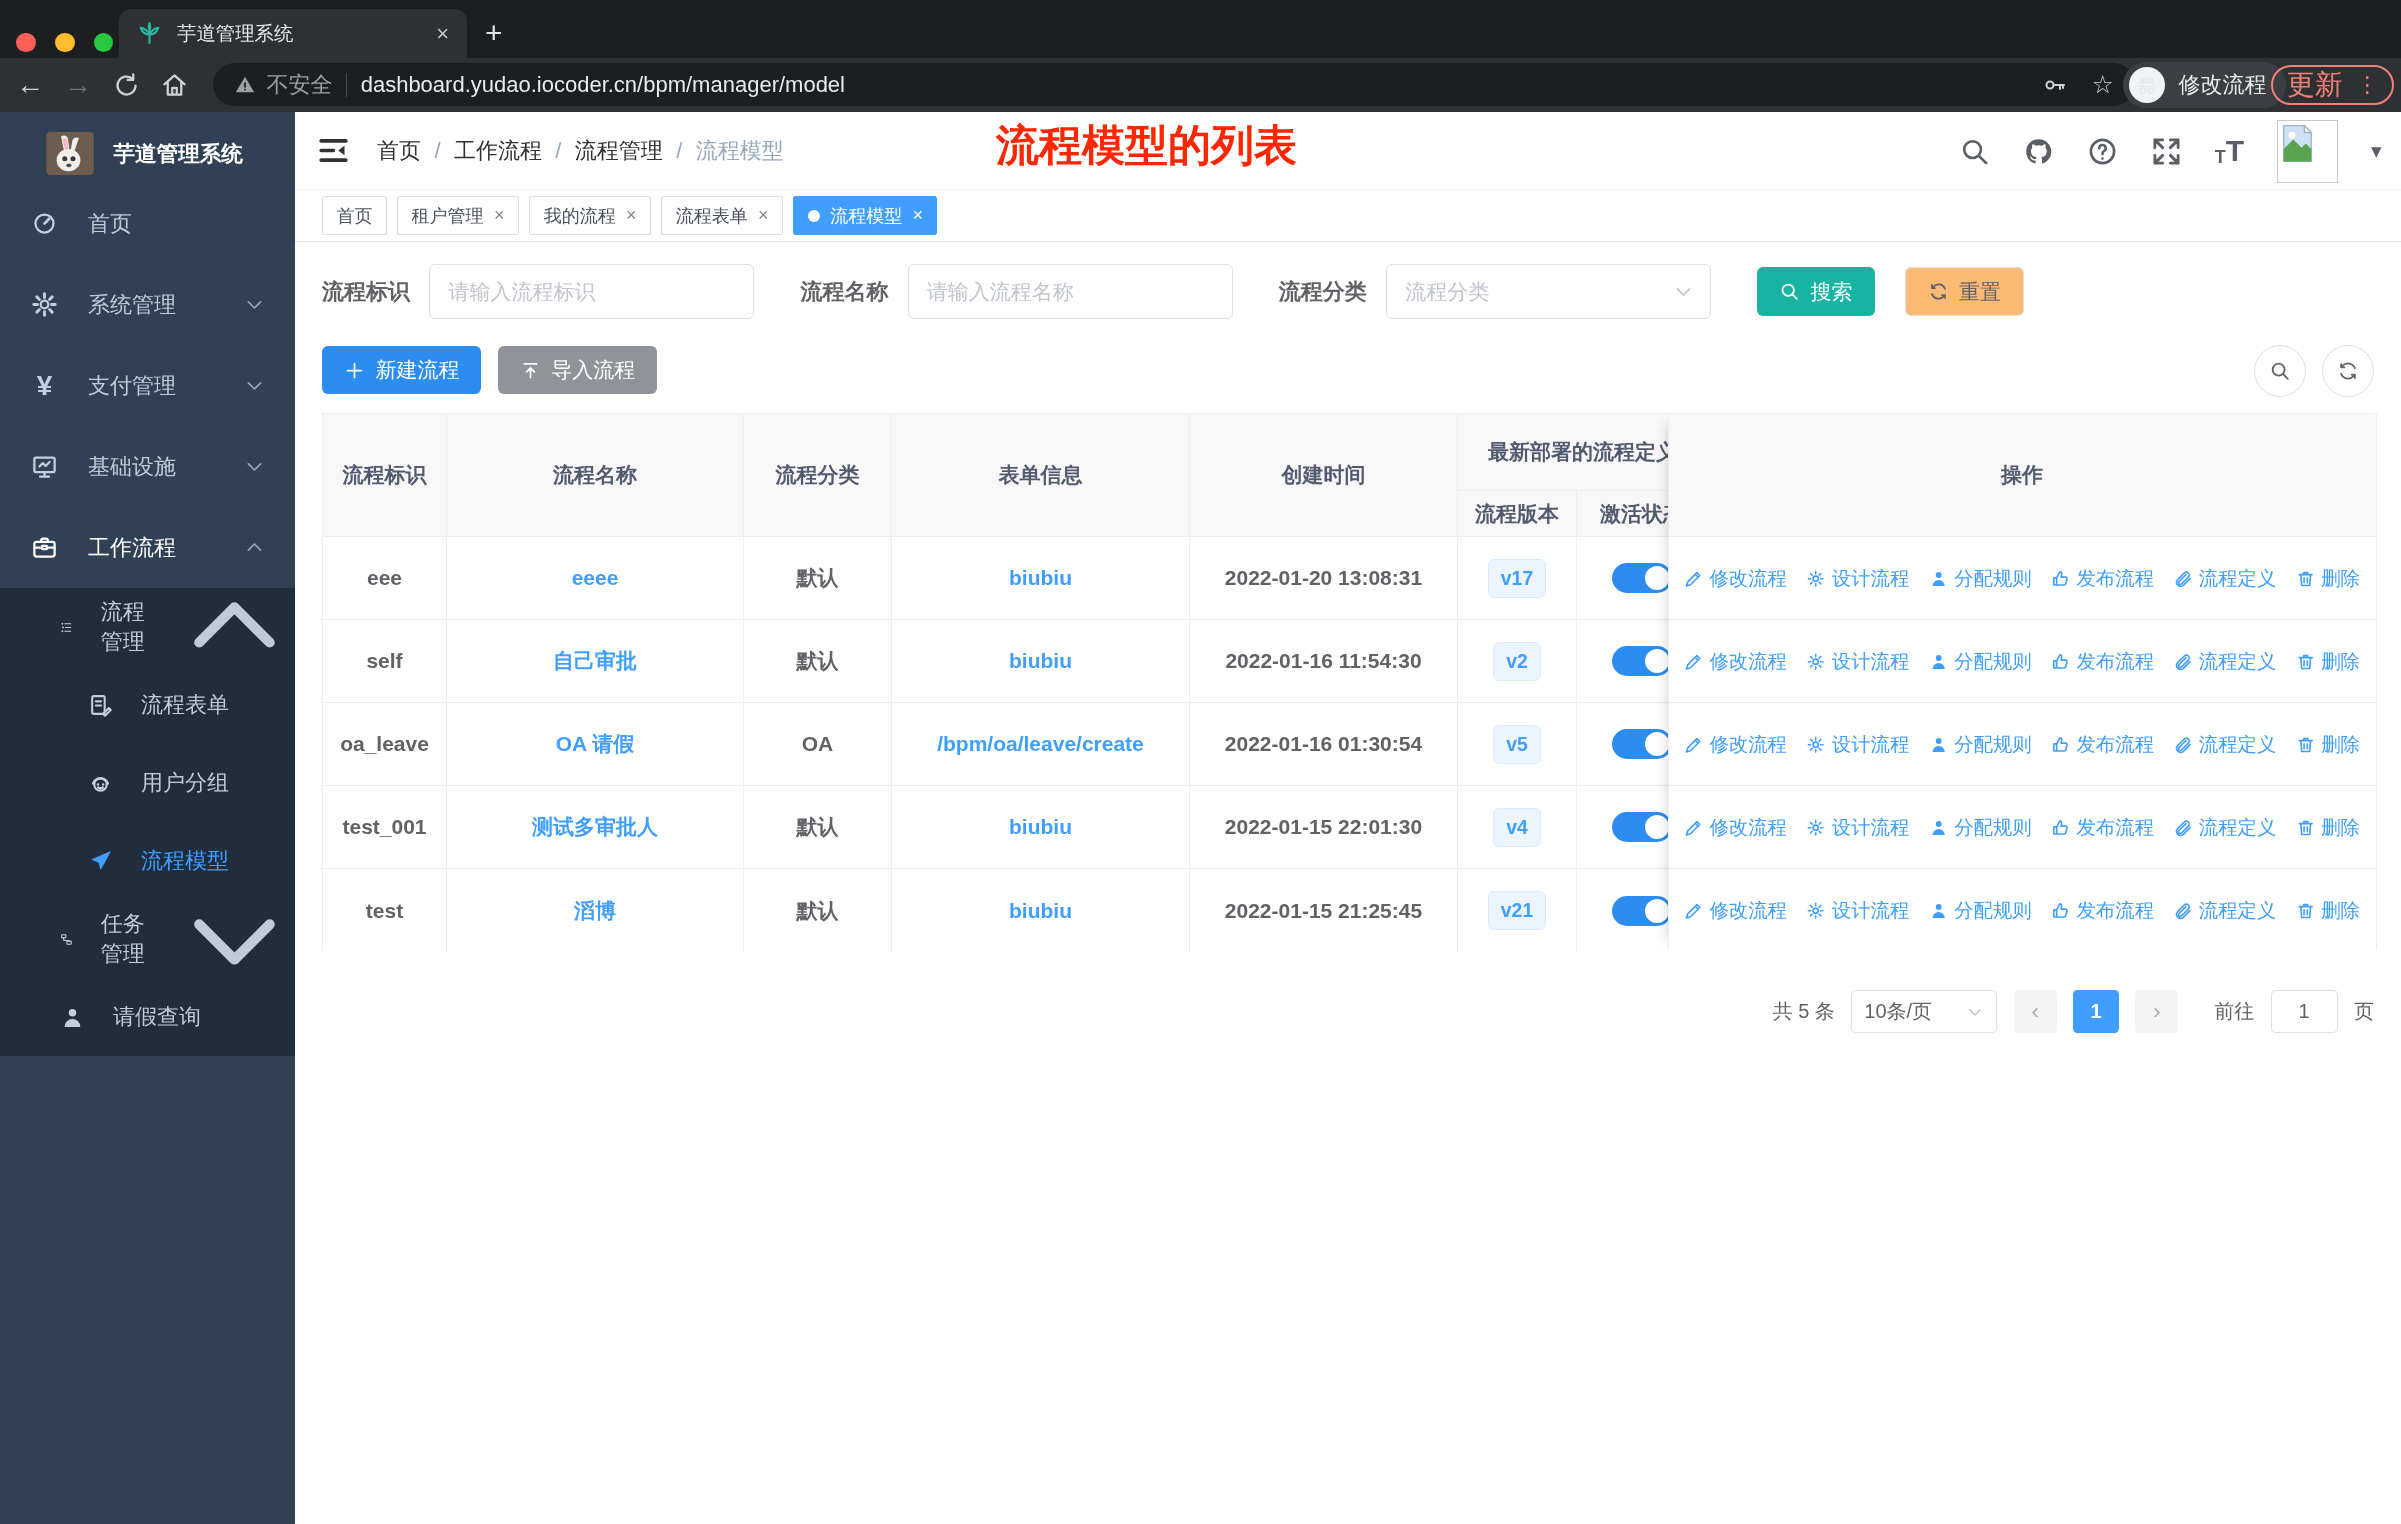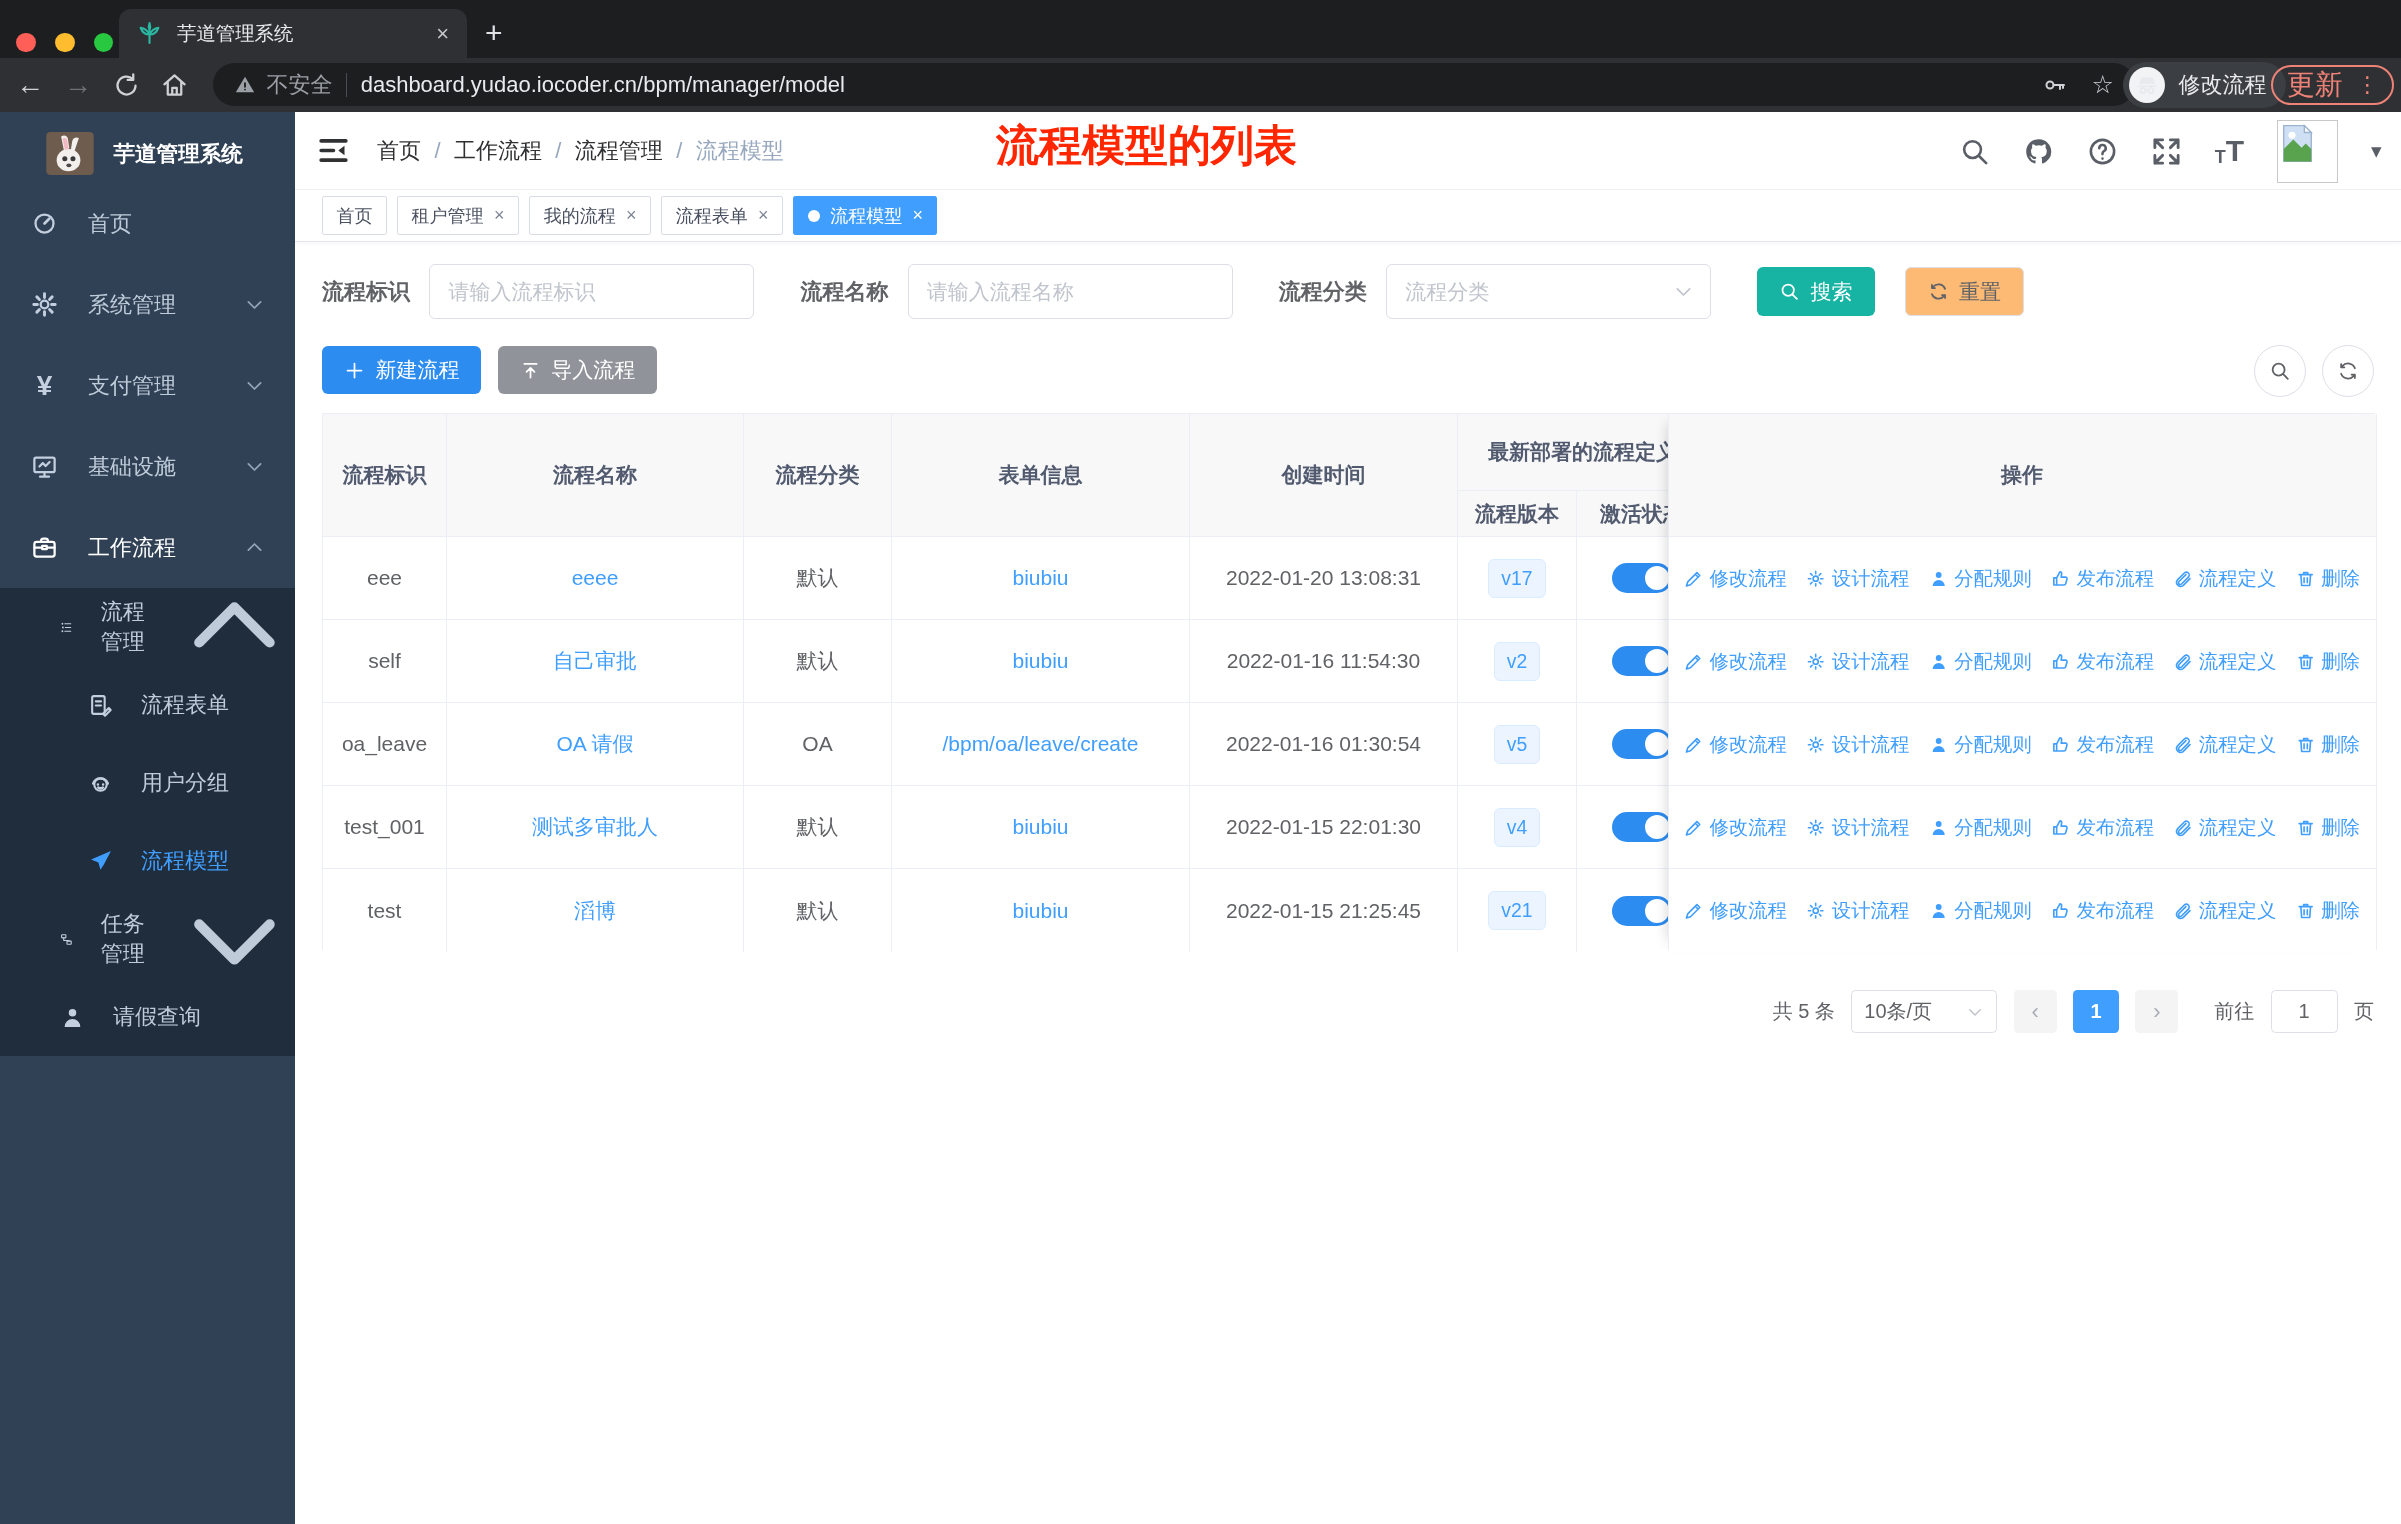"eee" .tbody .t-row { font-weight: none -> bold }
